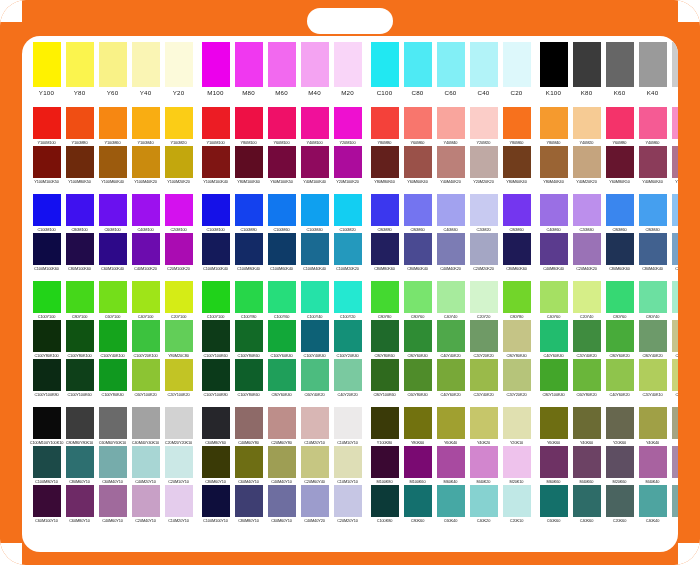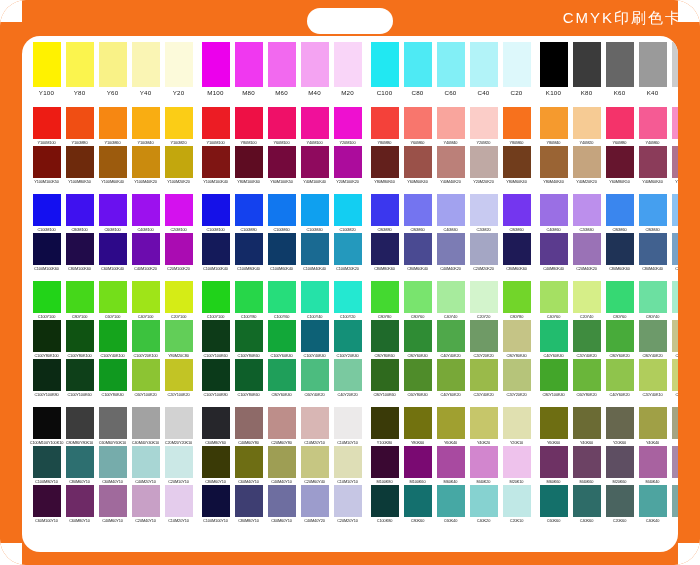"CMYK印刷色卡" div { html: <div>CMYK印刷色卡</div> -> none }
